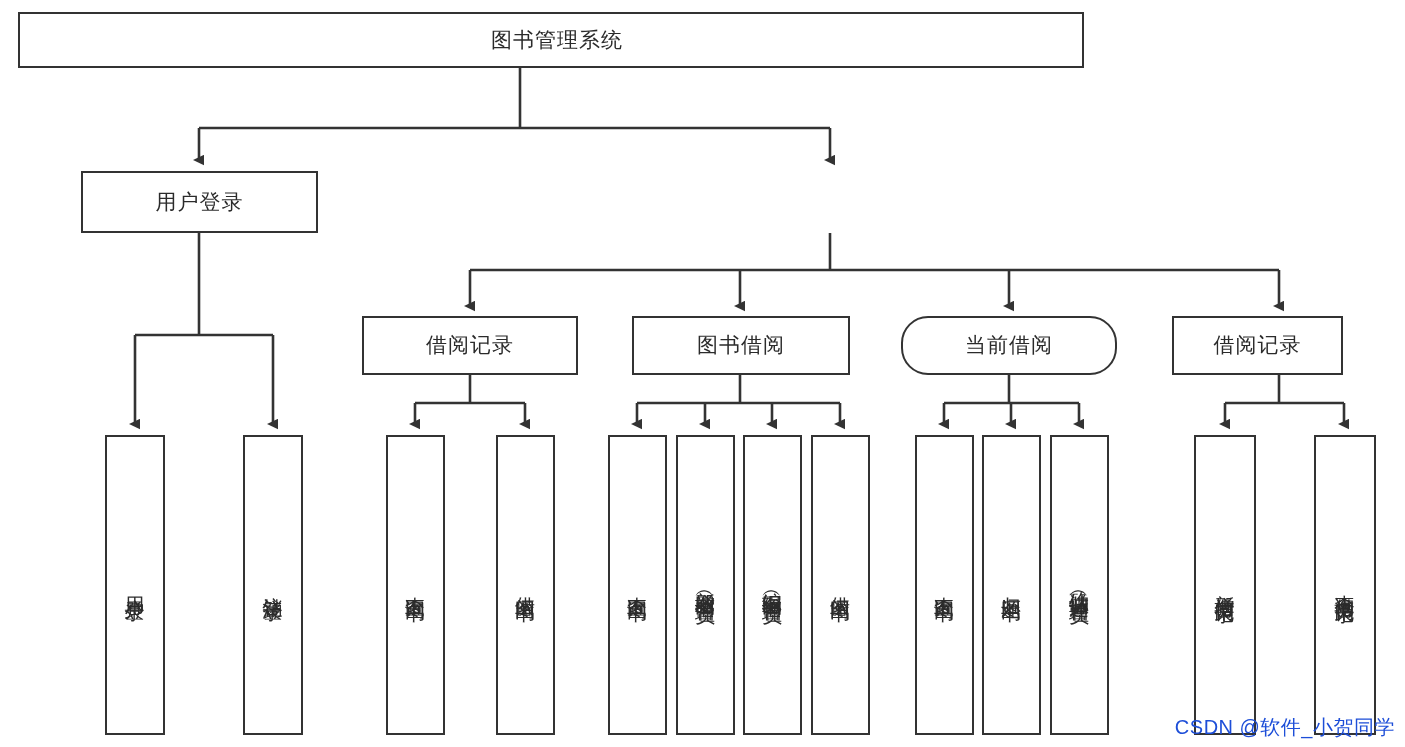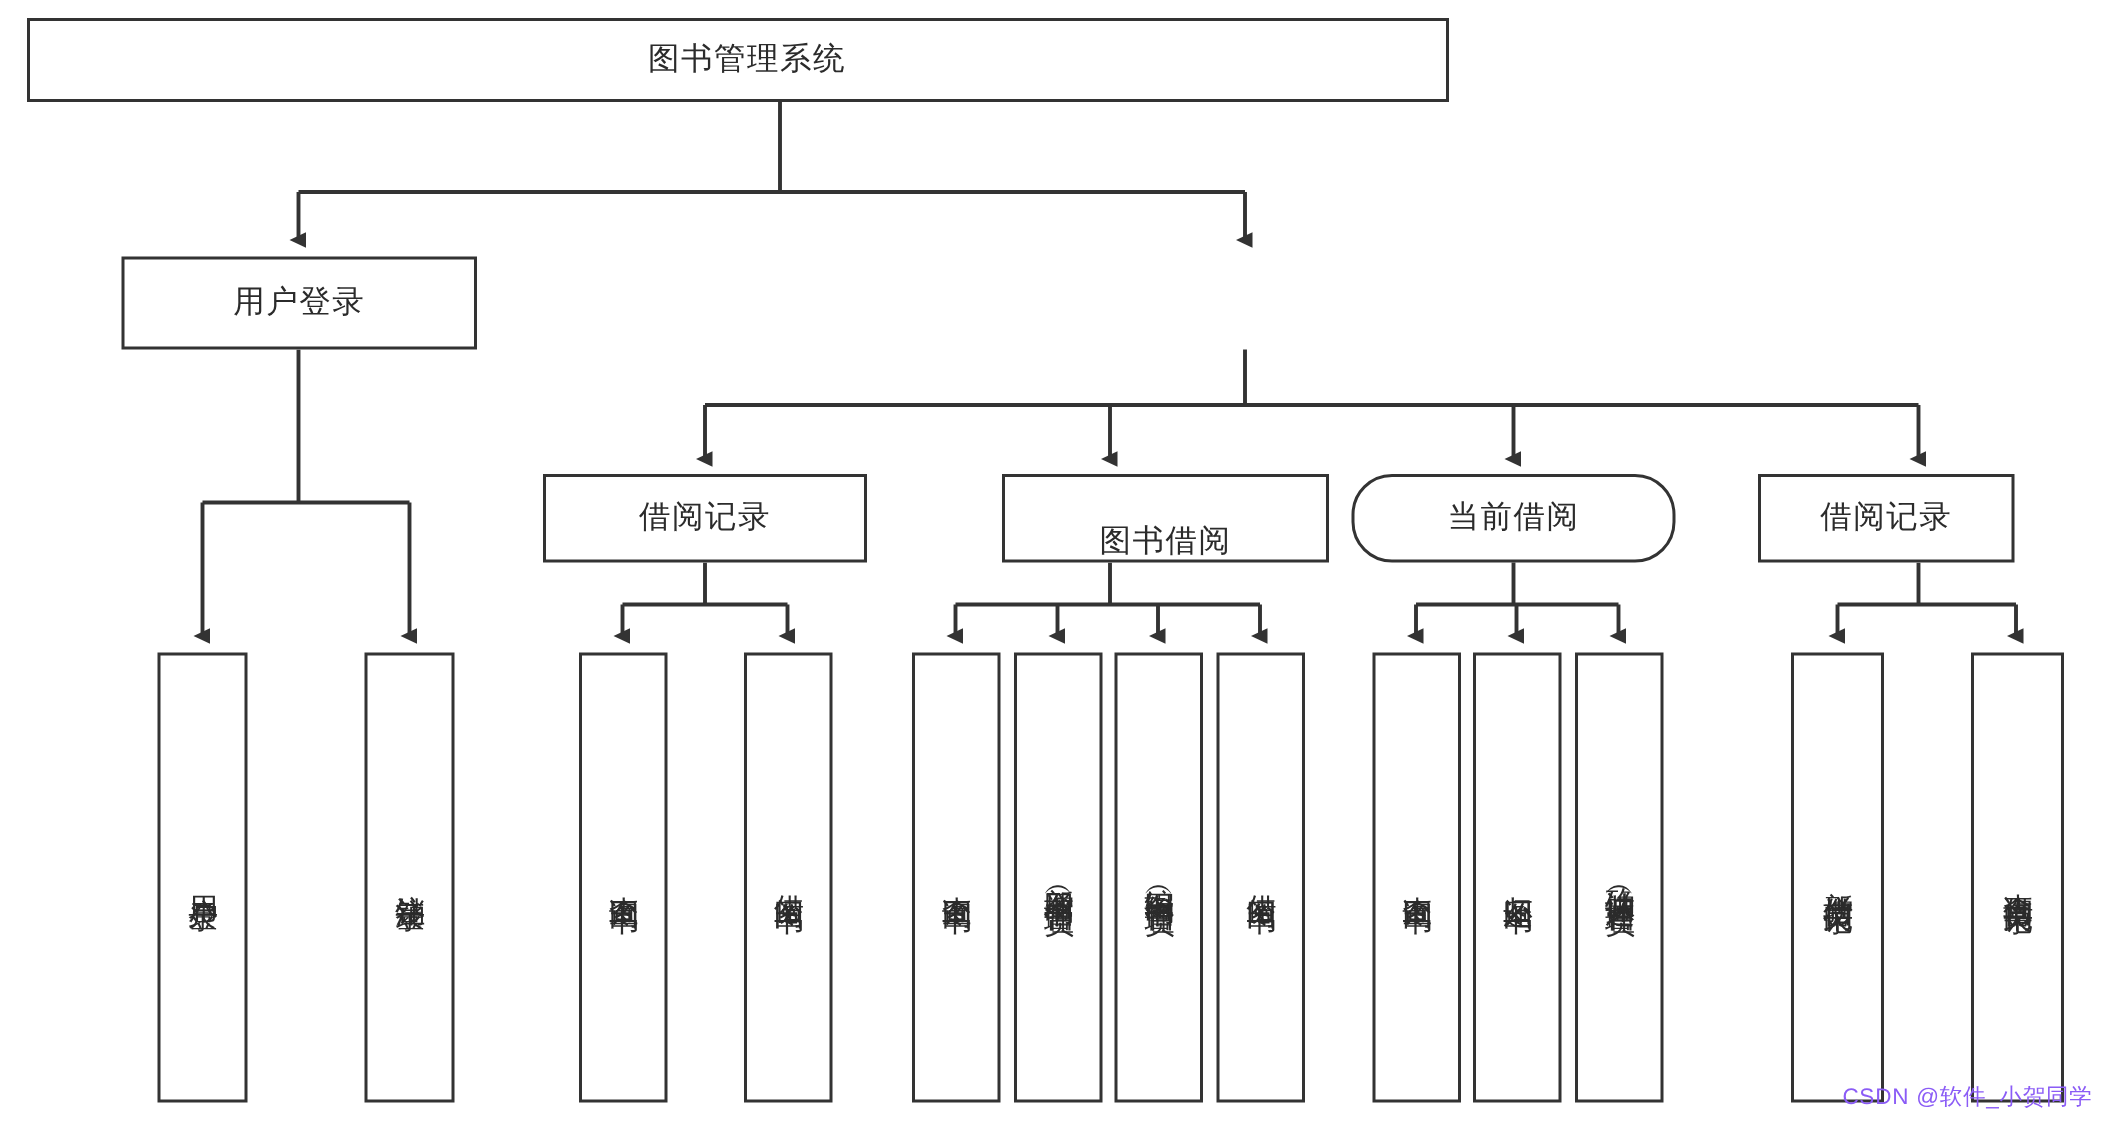"图书管理系统" div.node { width: 948px -> 1066px }
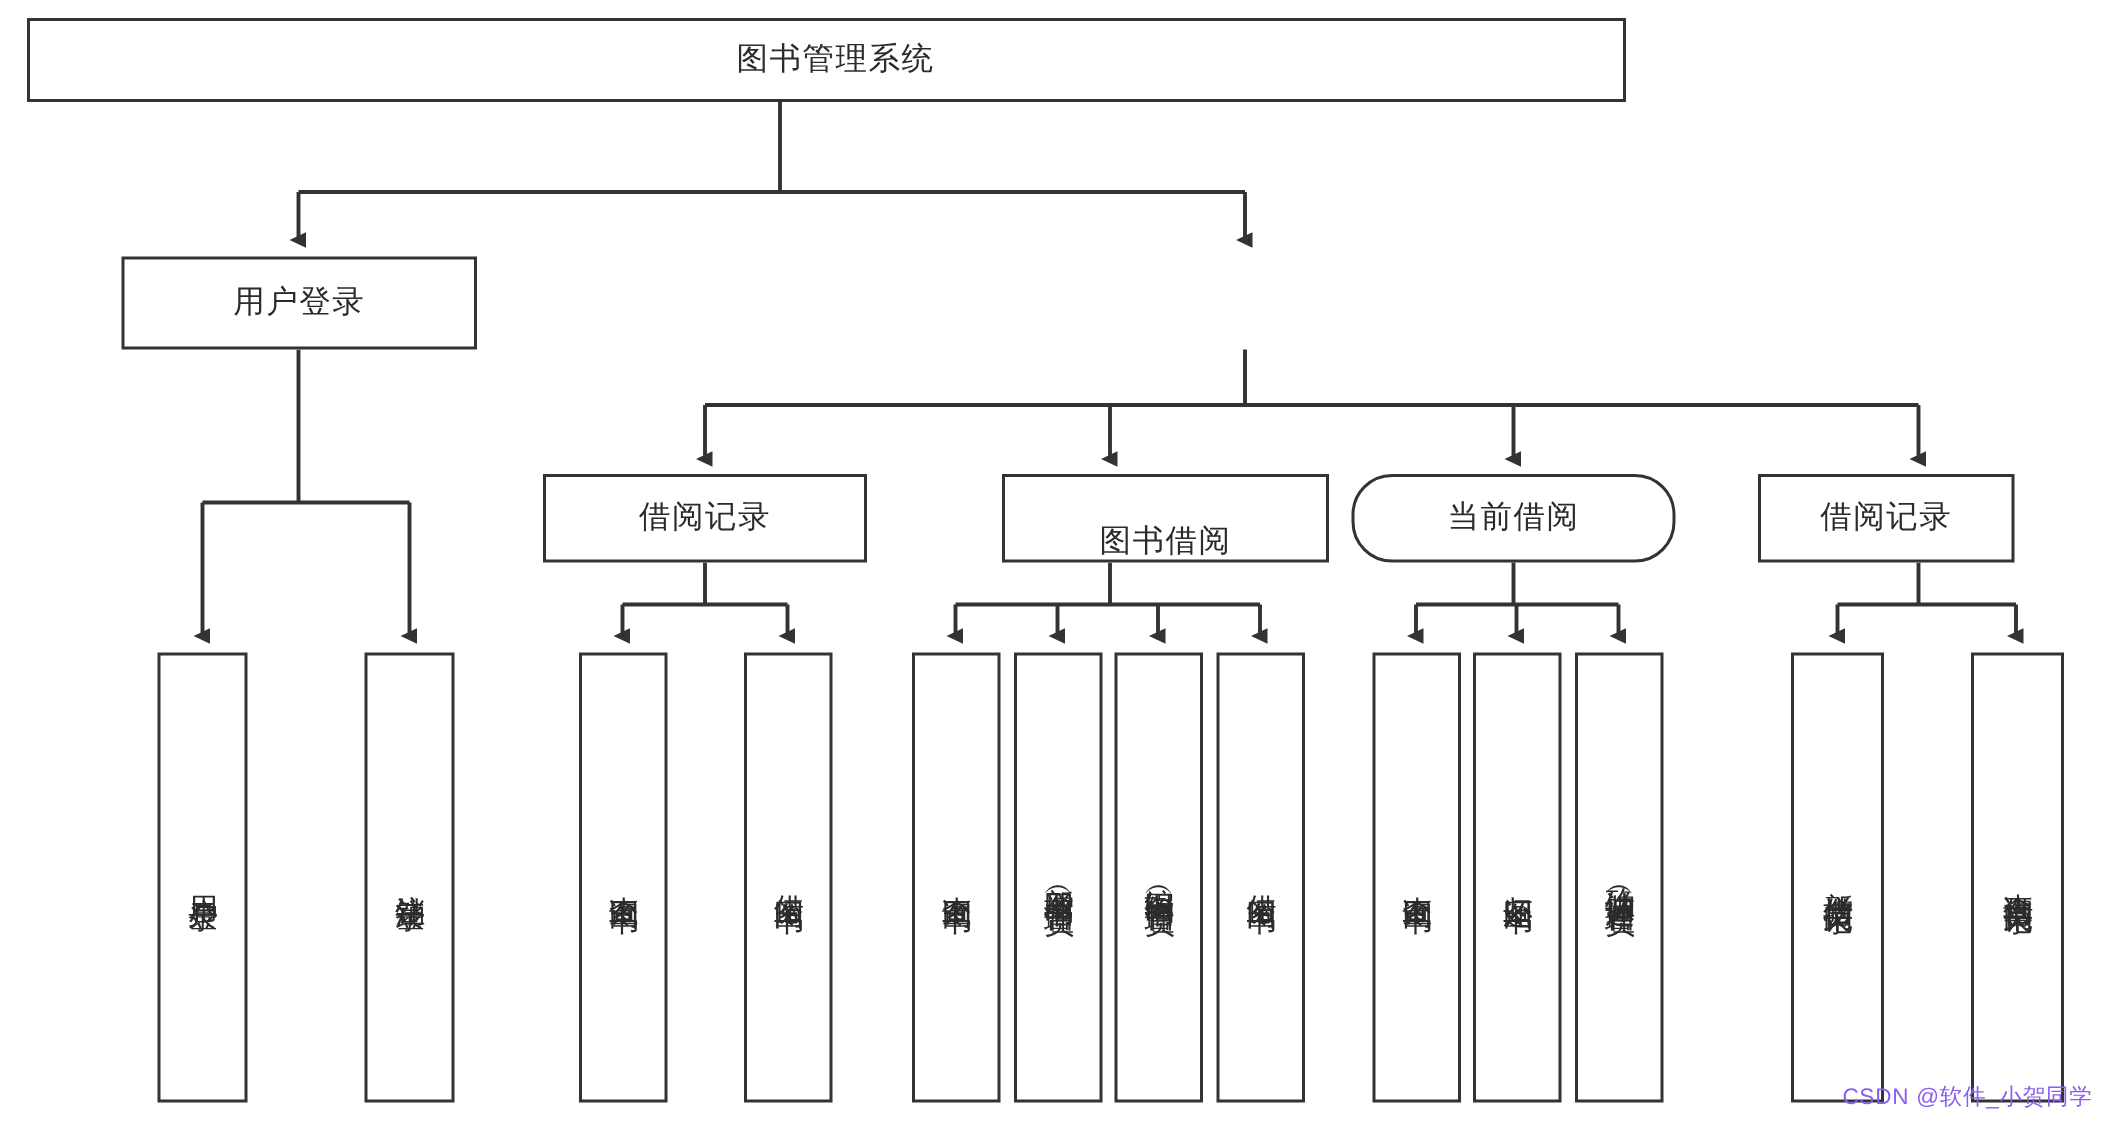"图书借阅" div.node { align-items: flex-end -> none; left: 668px -> 632px }
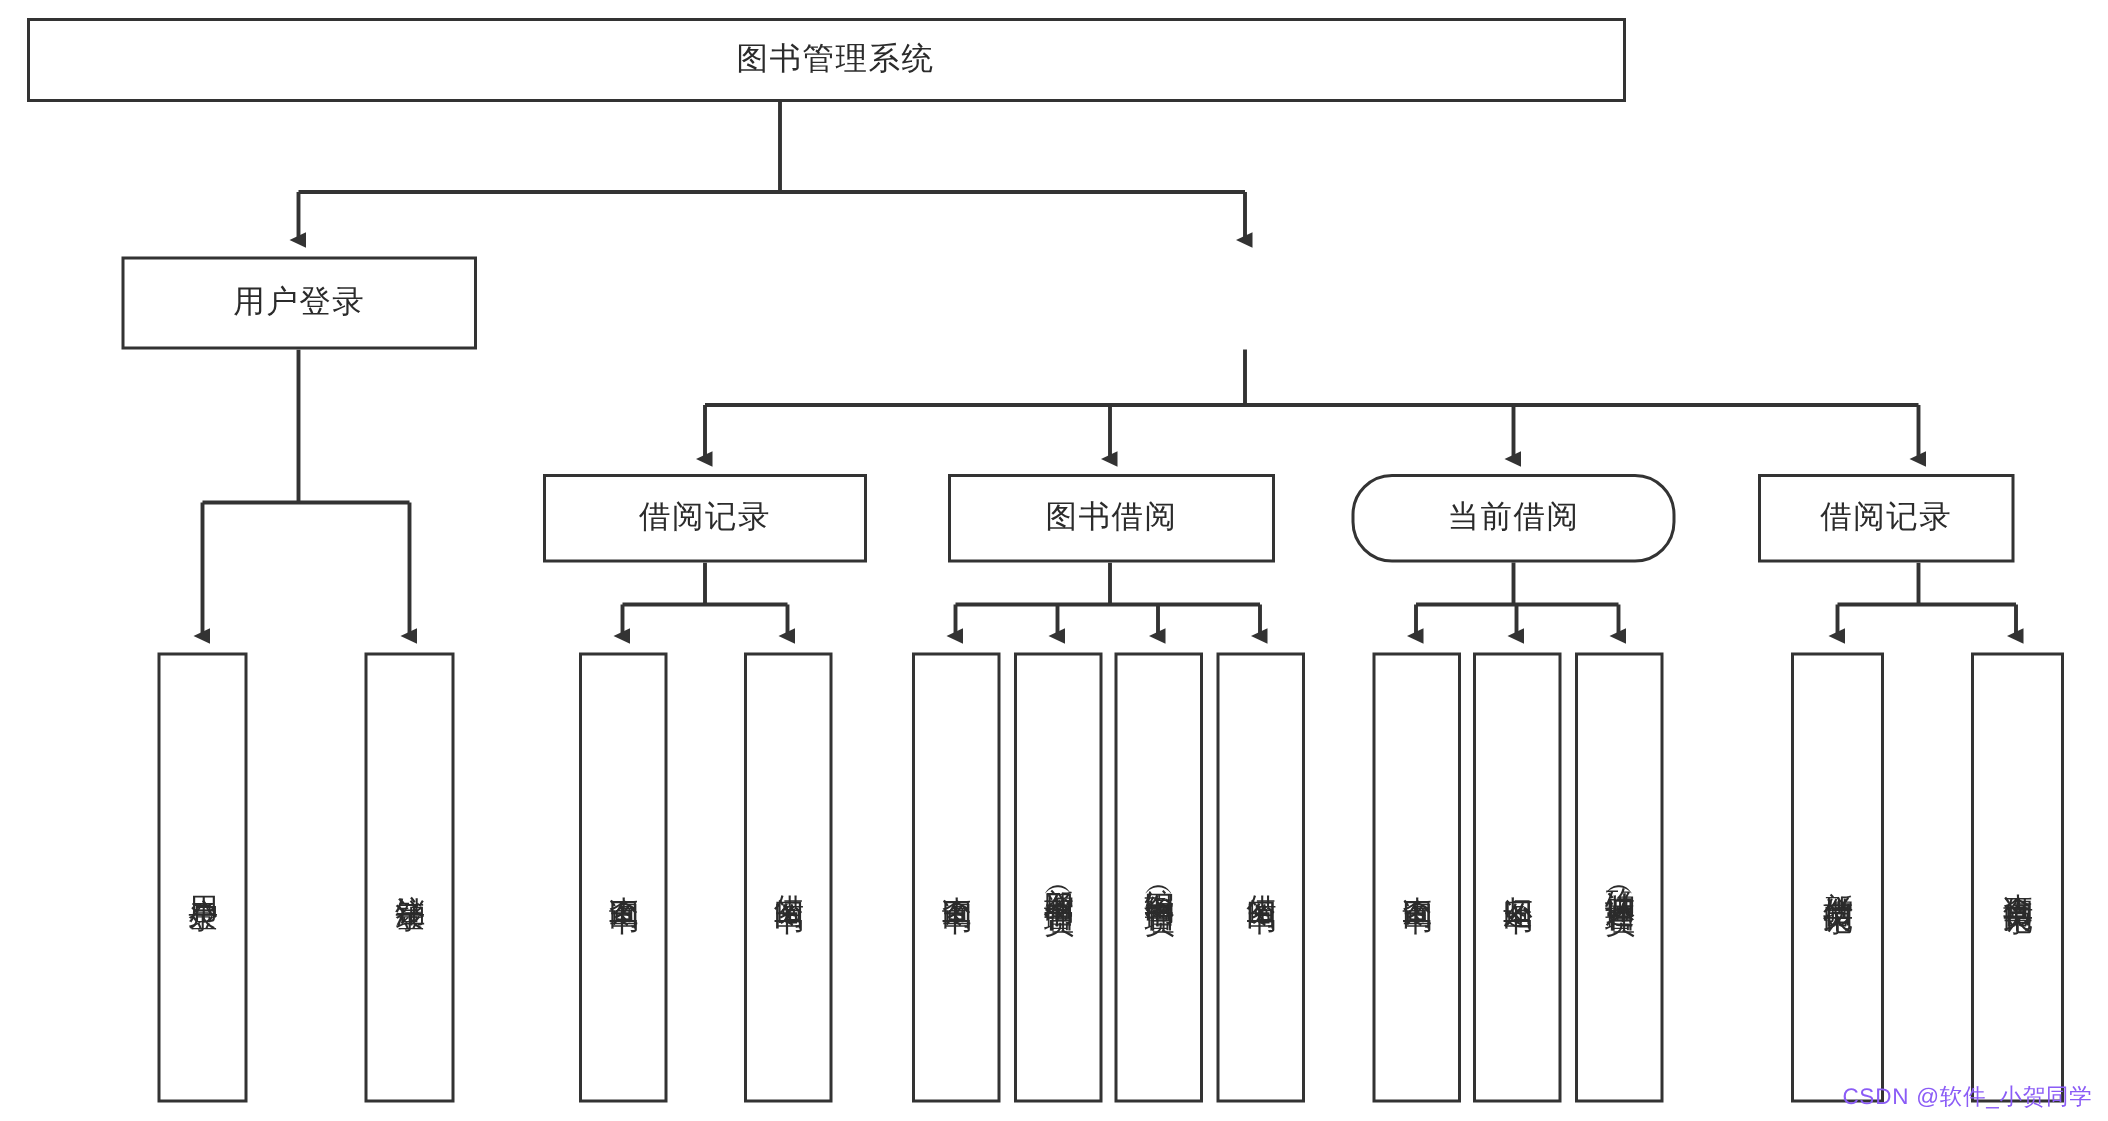"CSDN @软件_小贺同学" #watermark { color: #8b5cf6 -> #1d4ed8; font-size: 15px -> 20px }
